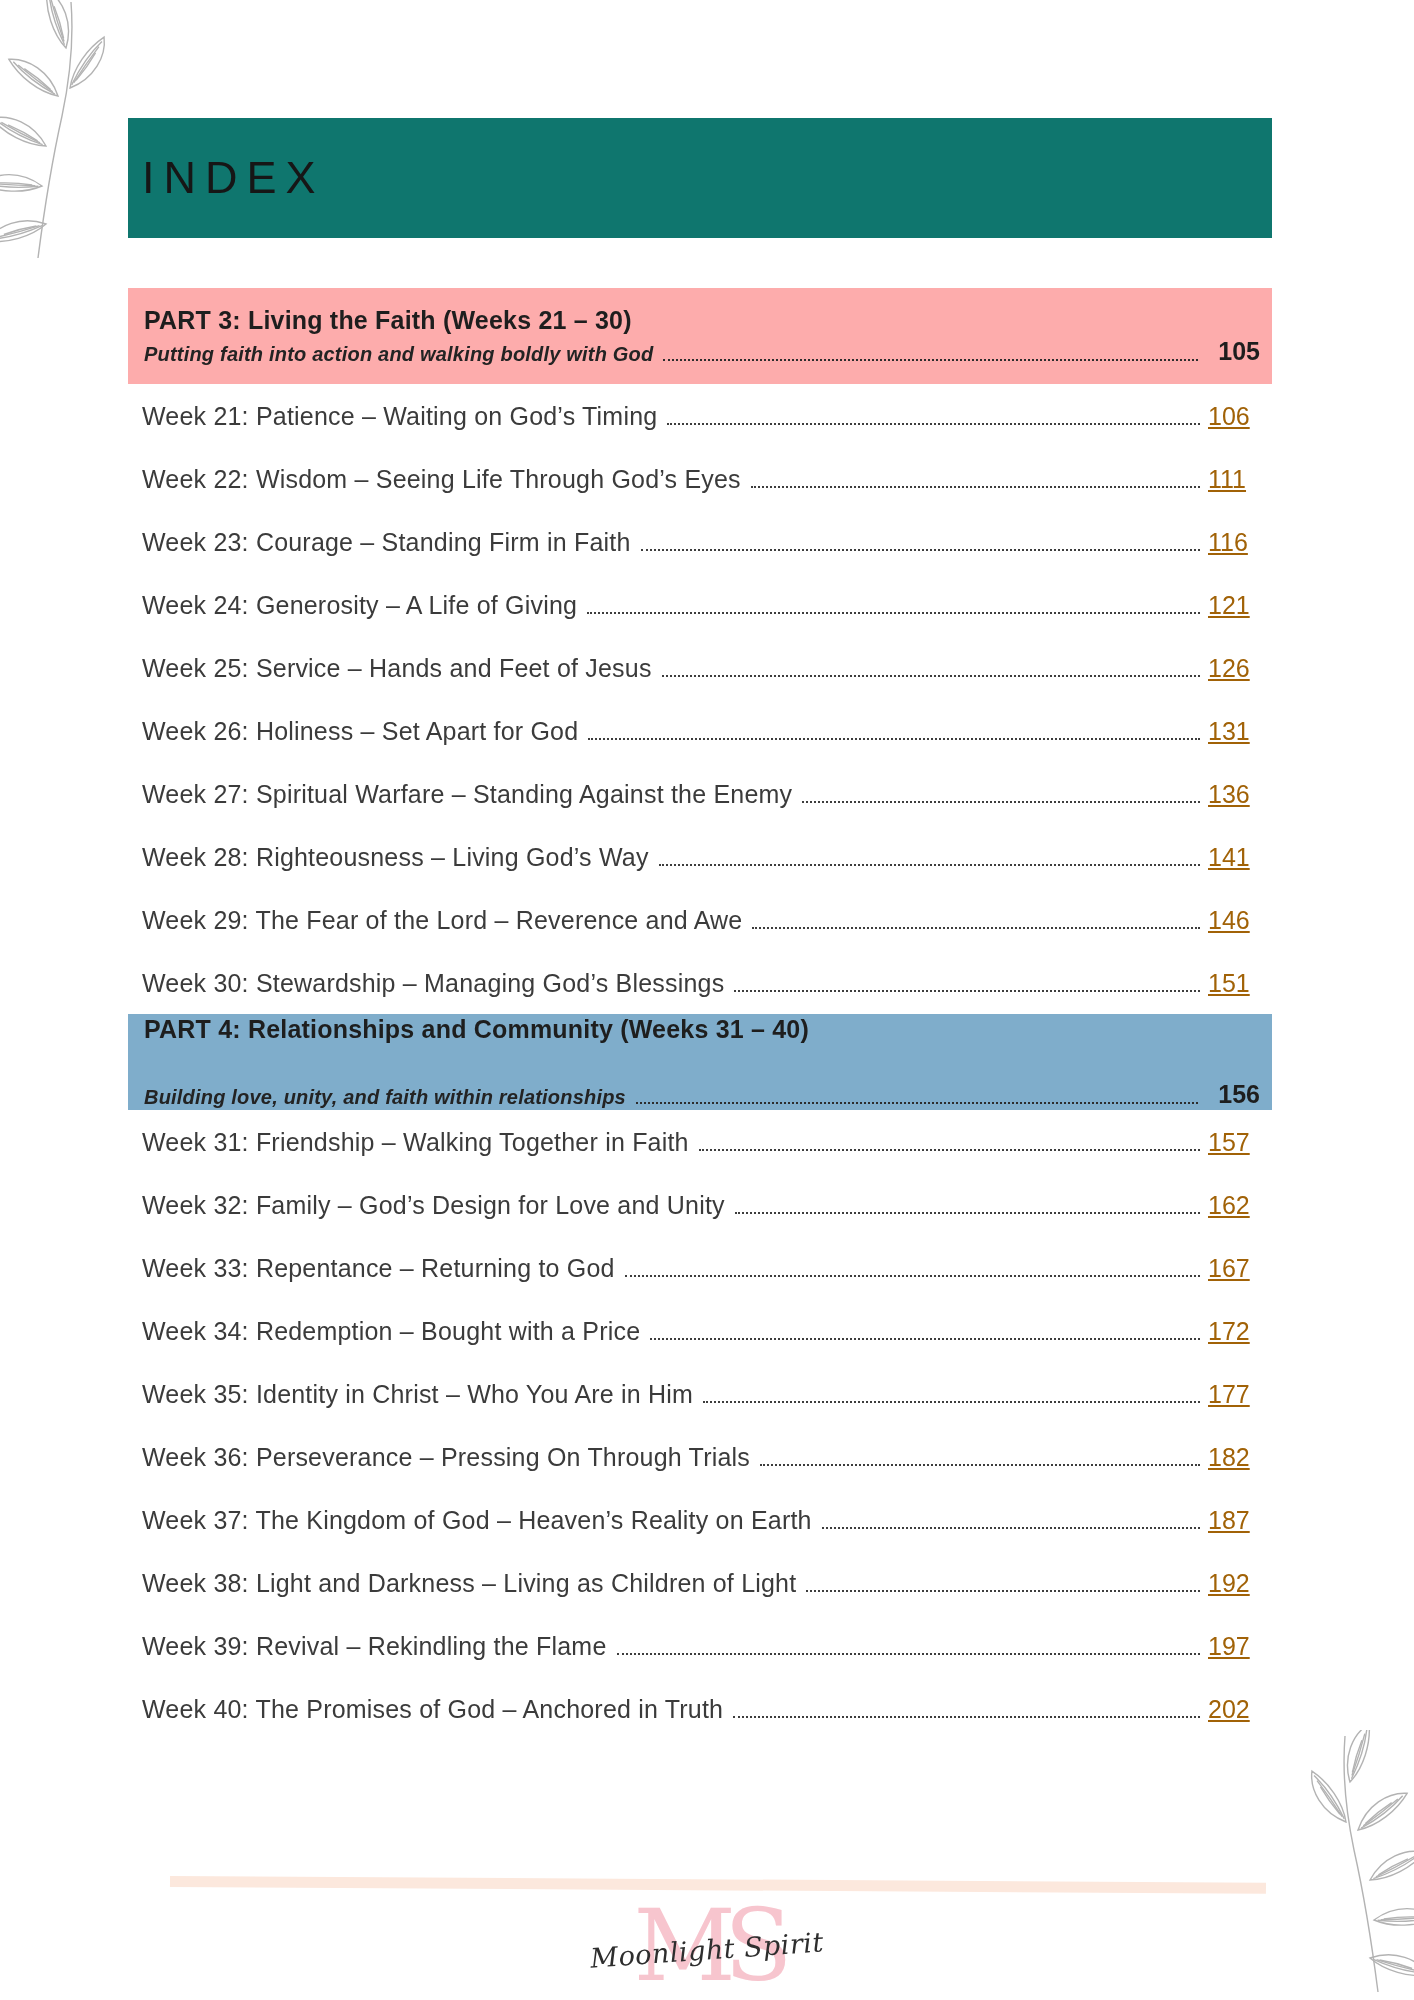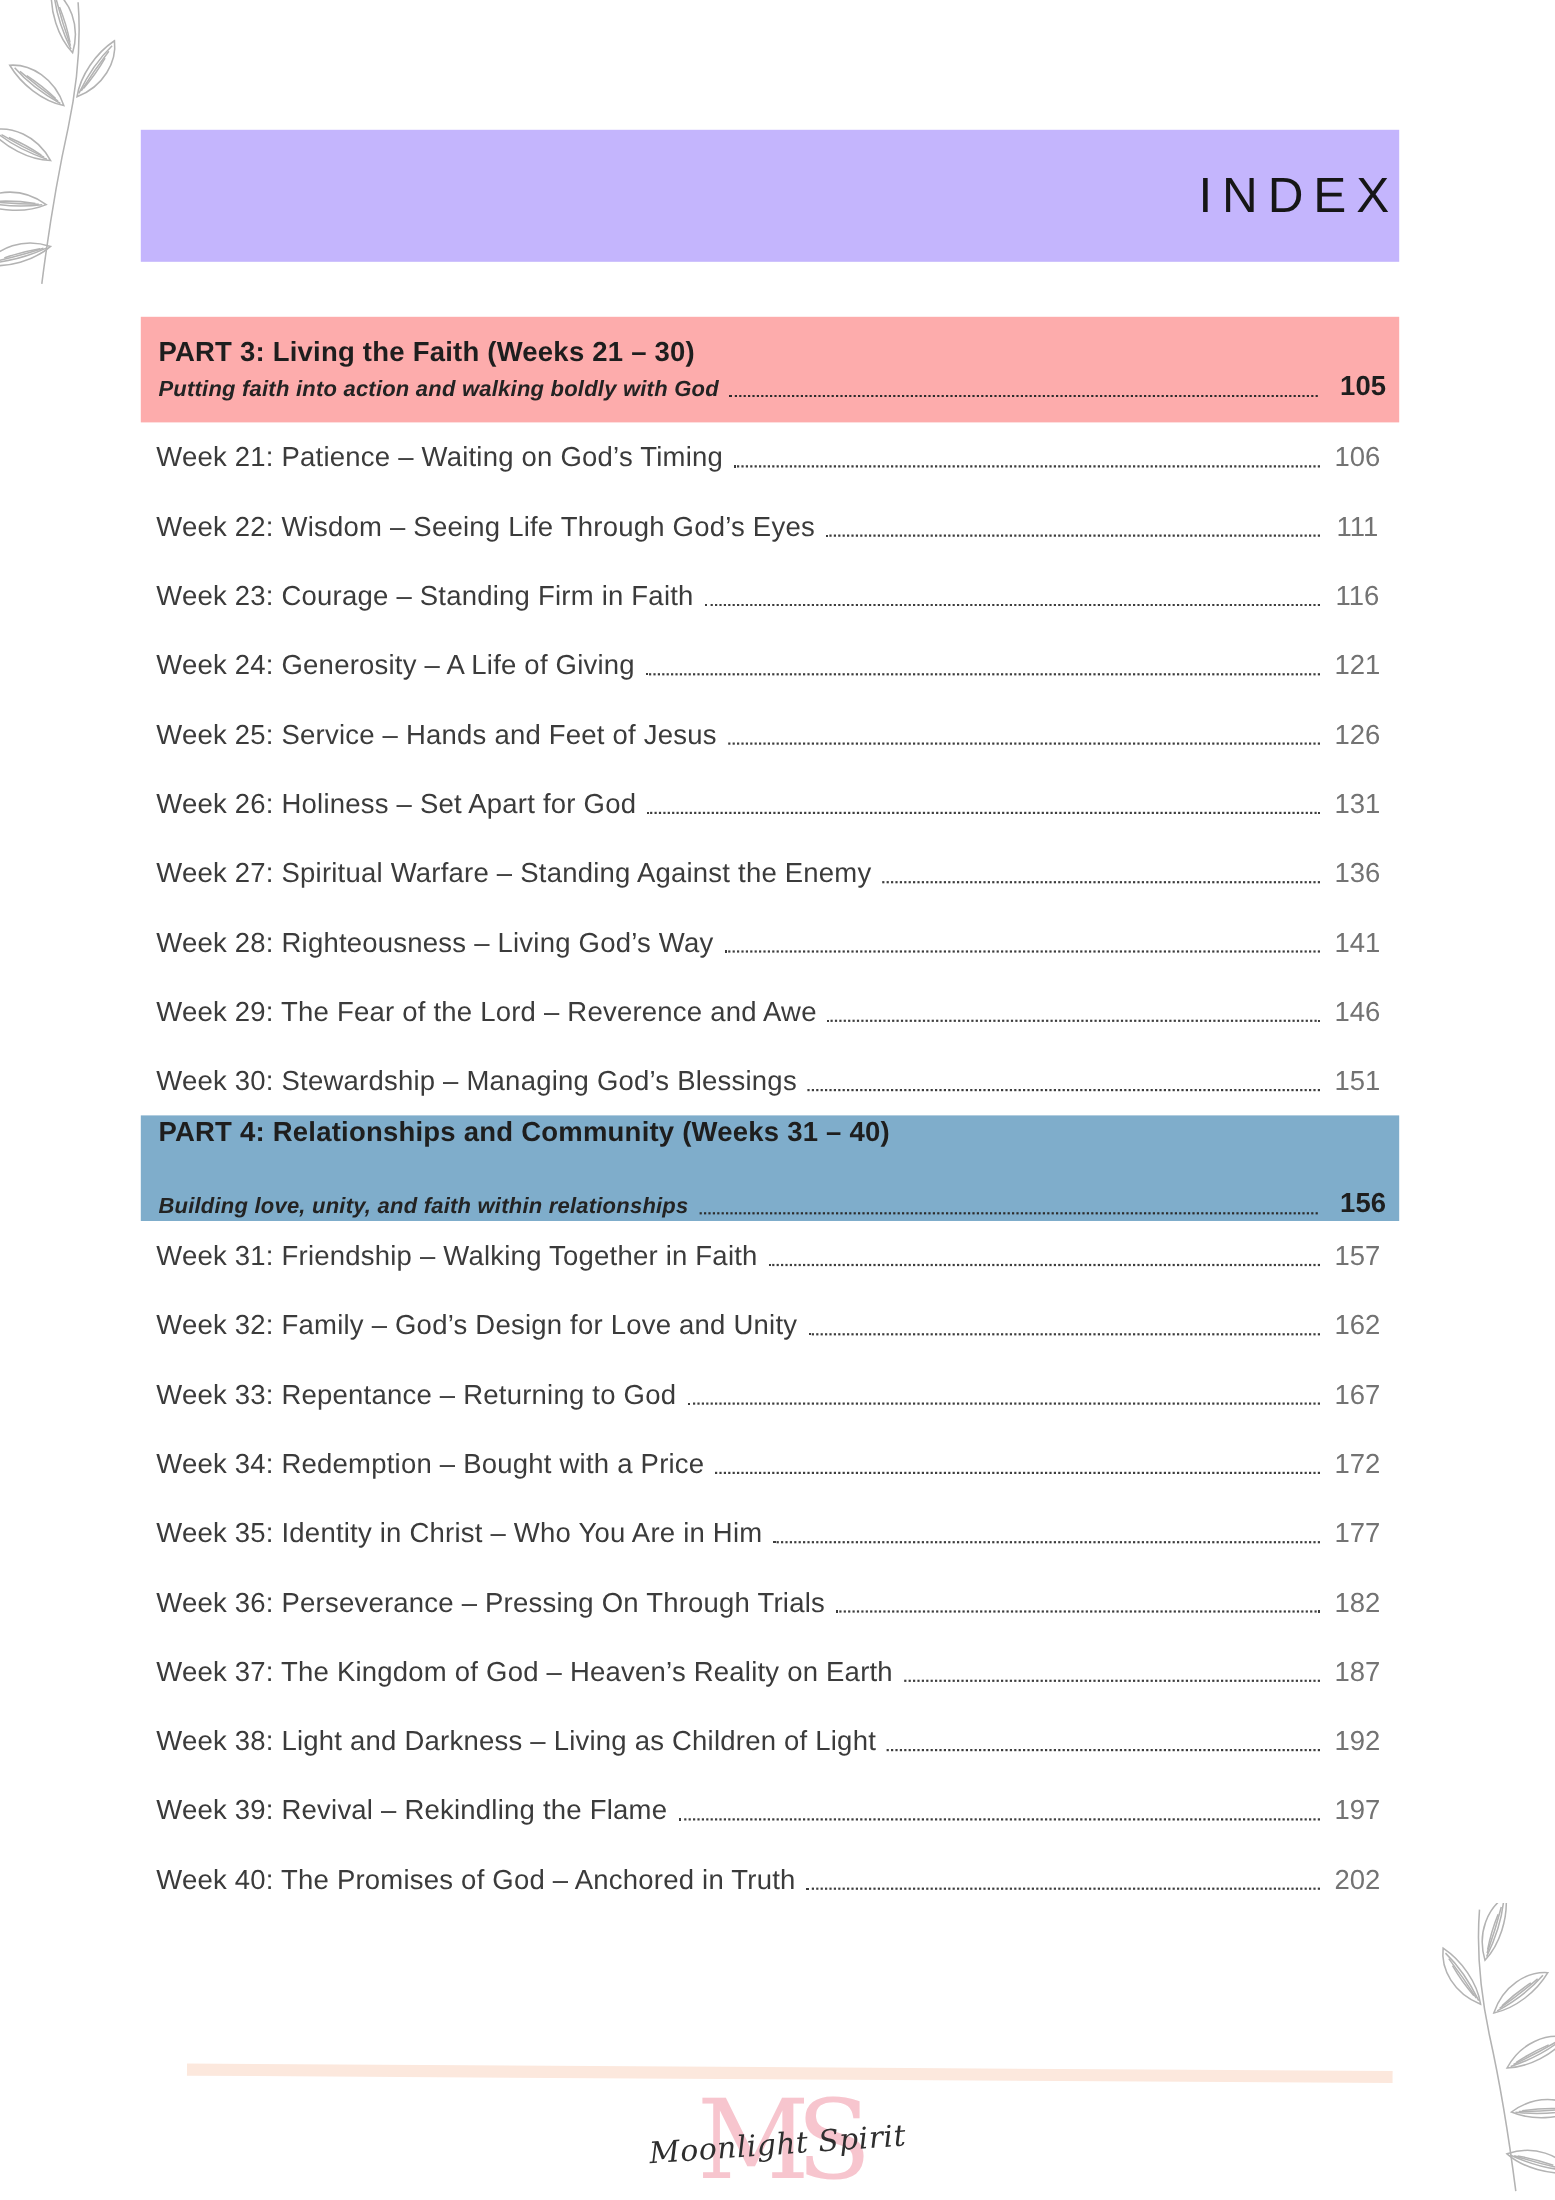"INDEX" div.index-banner { background: #c4b5fd -> #0f766e; justify-content: flex-end -> none }
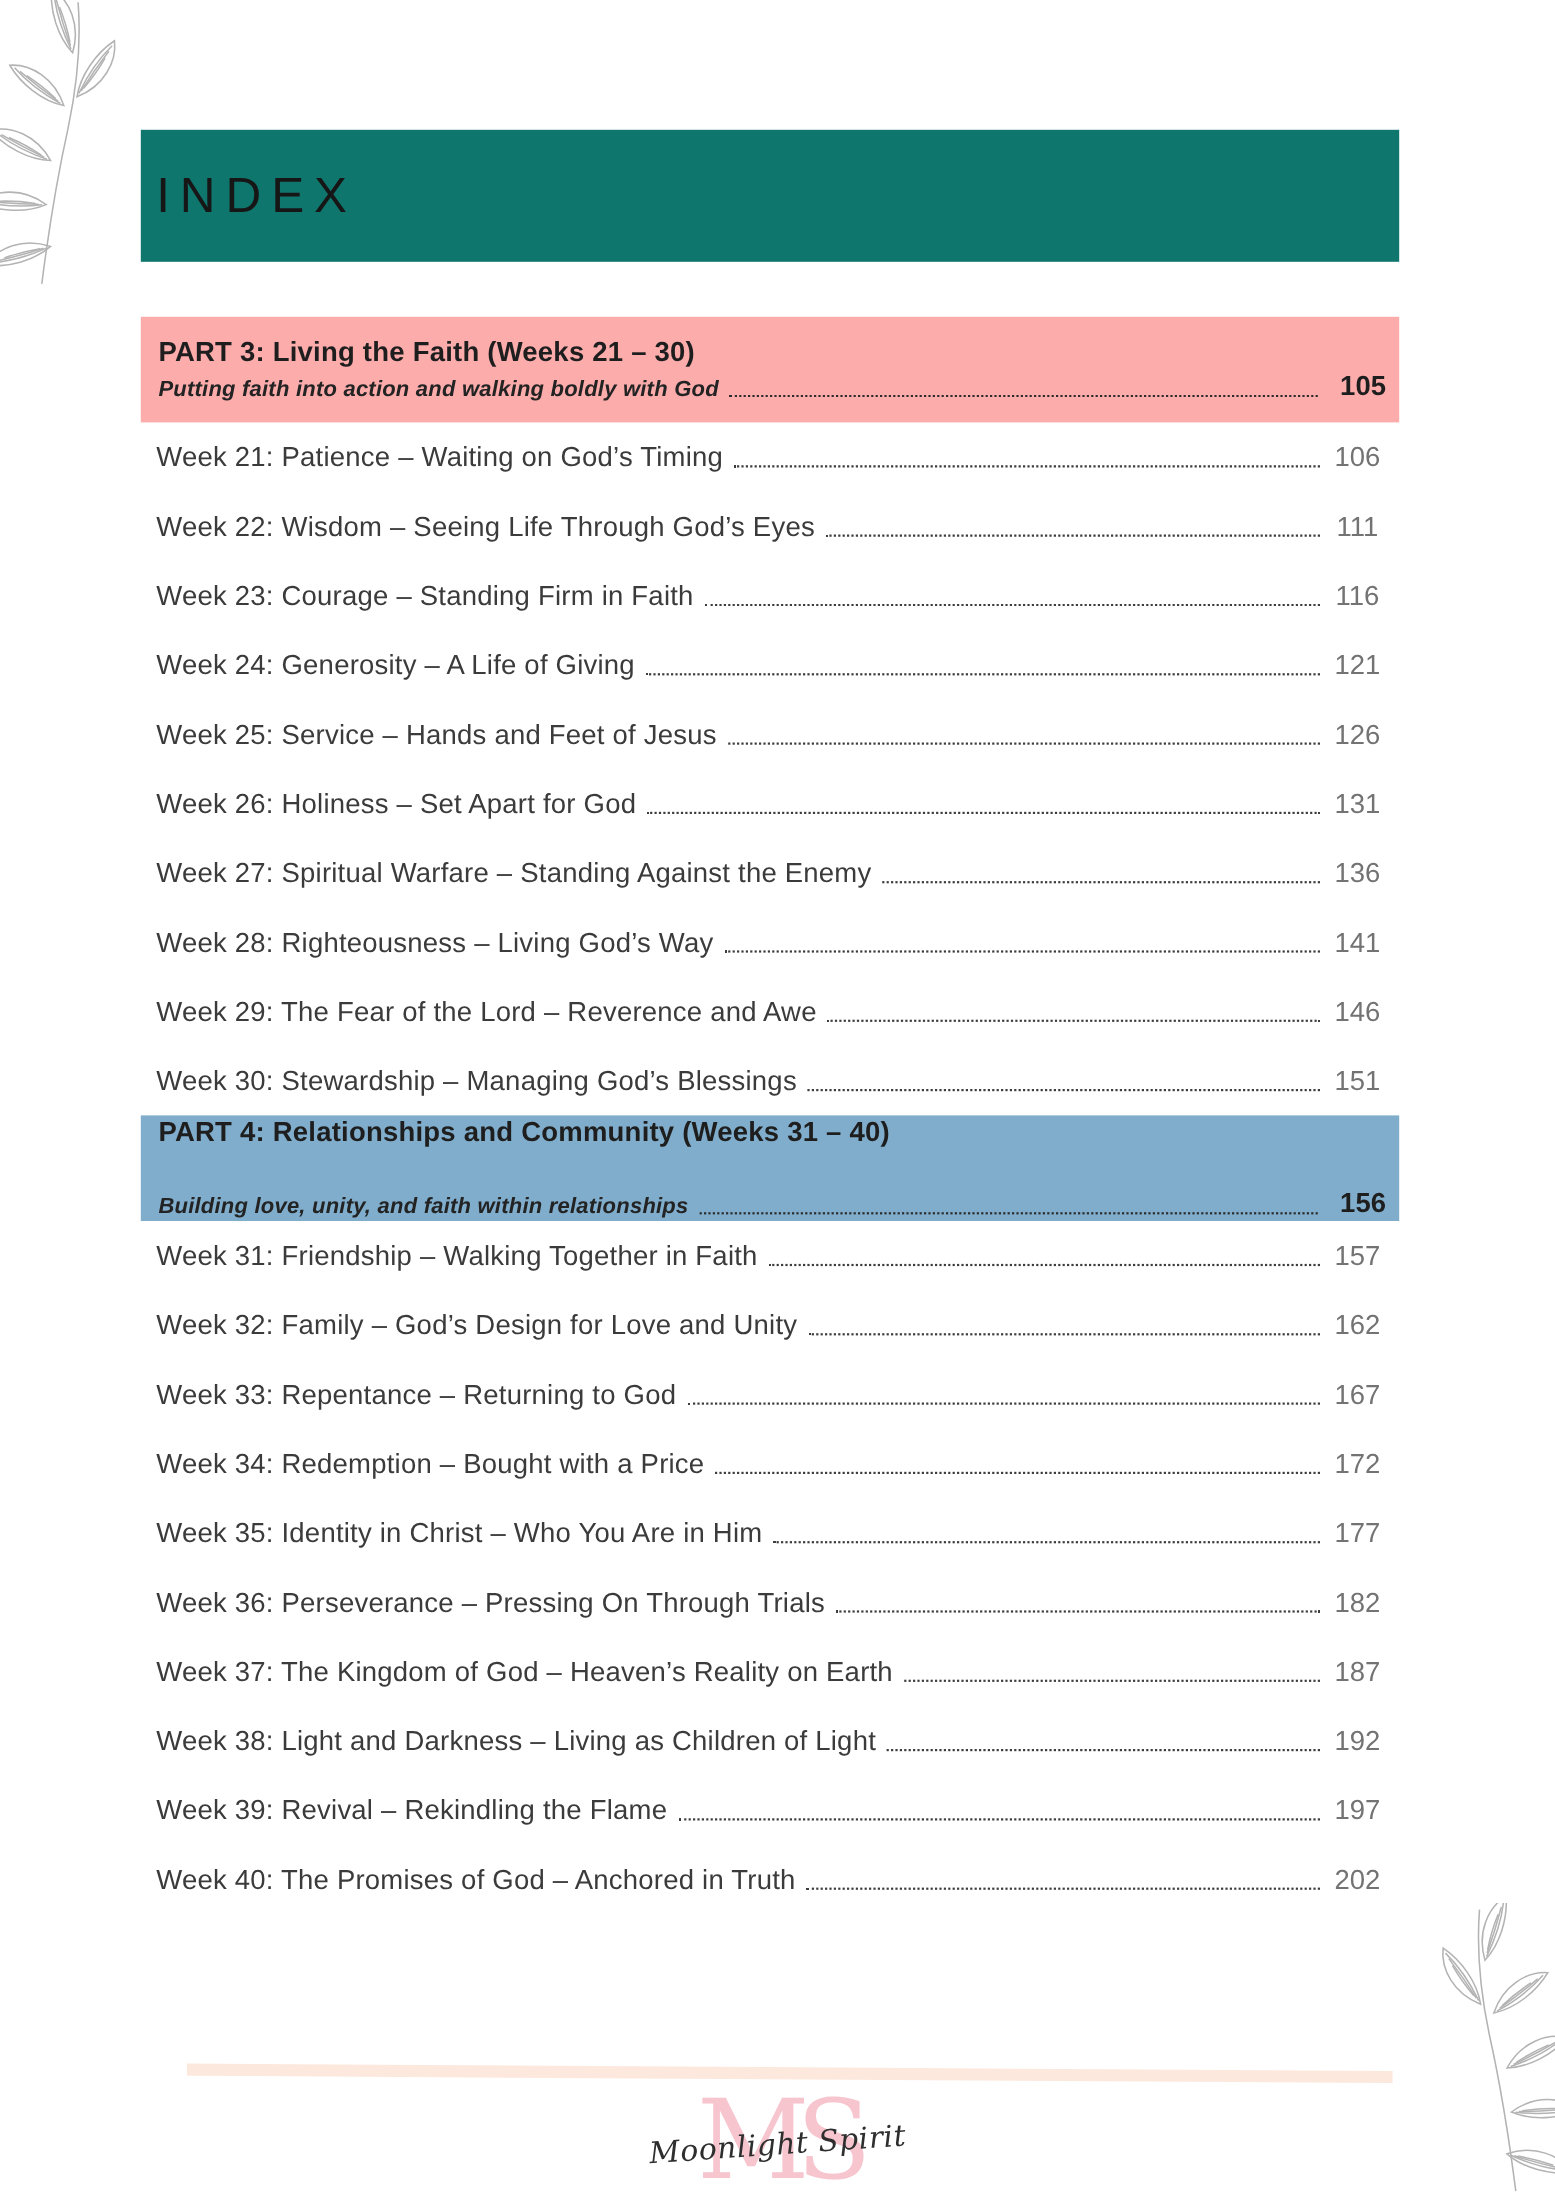"106" .toc-page { color: #737373 -> #a16207; text-align: center -> left; text-decoration: none -> underline }
